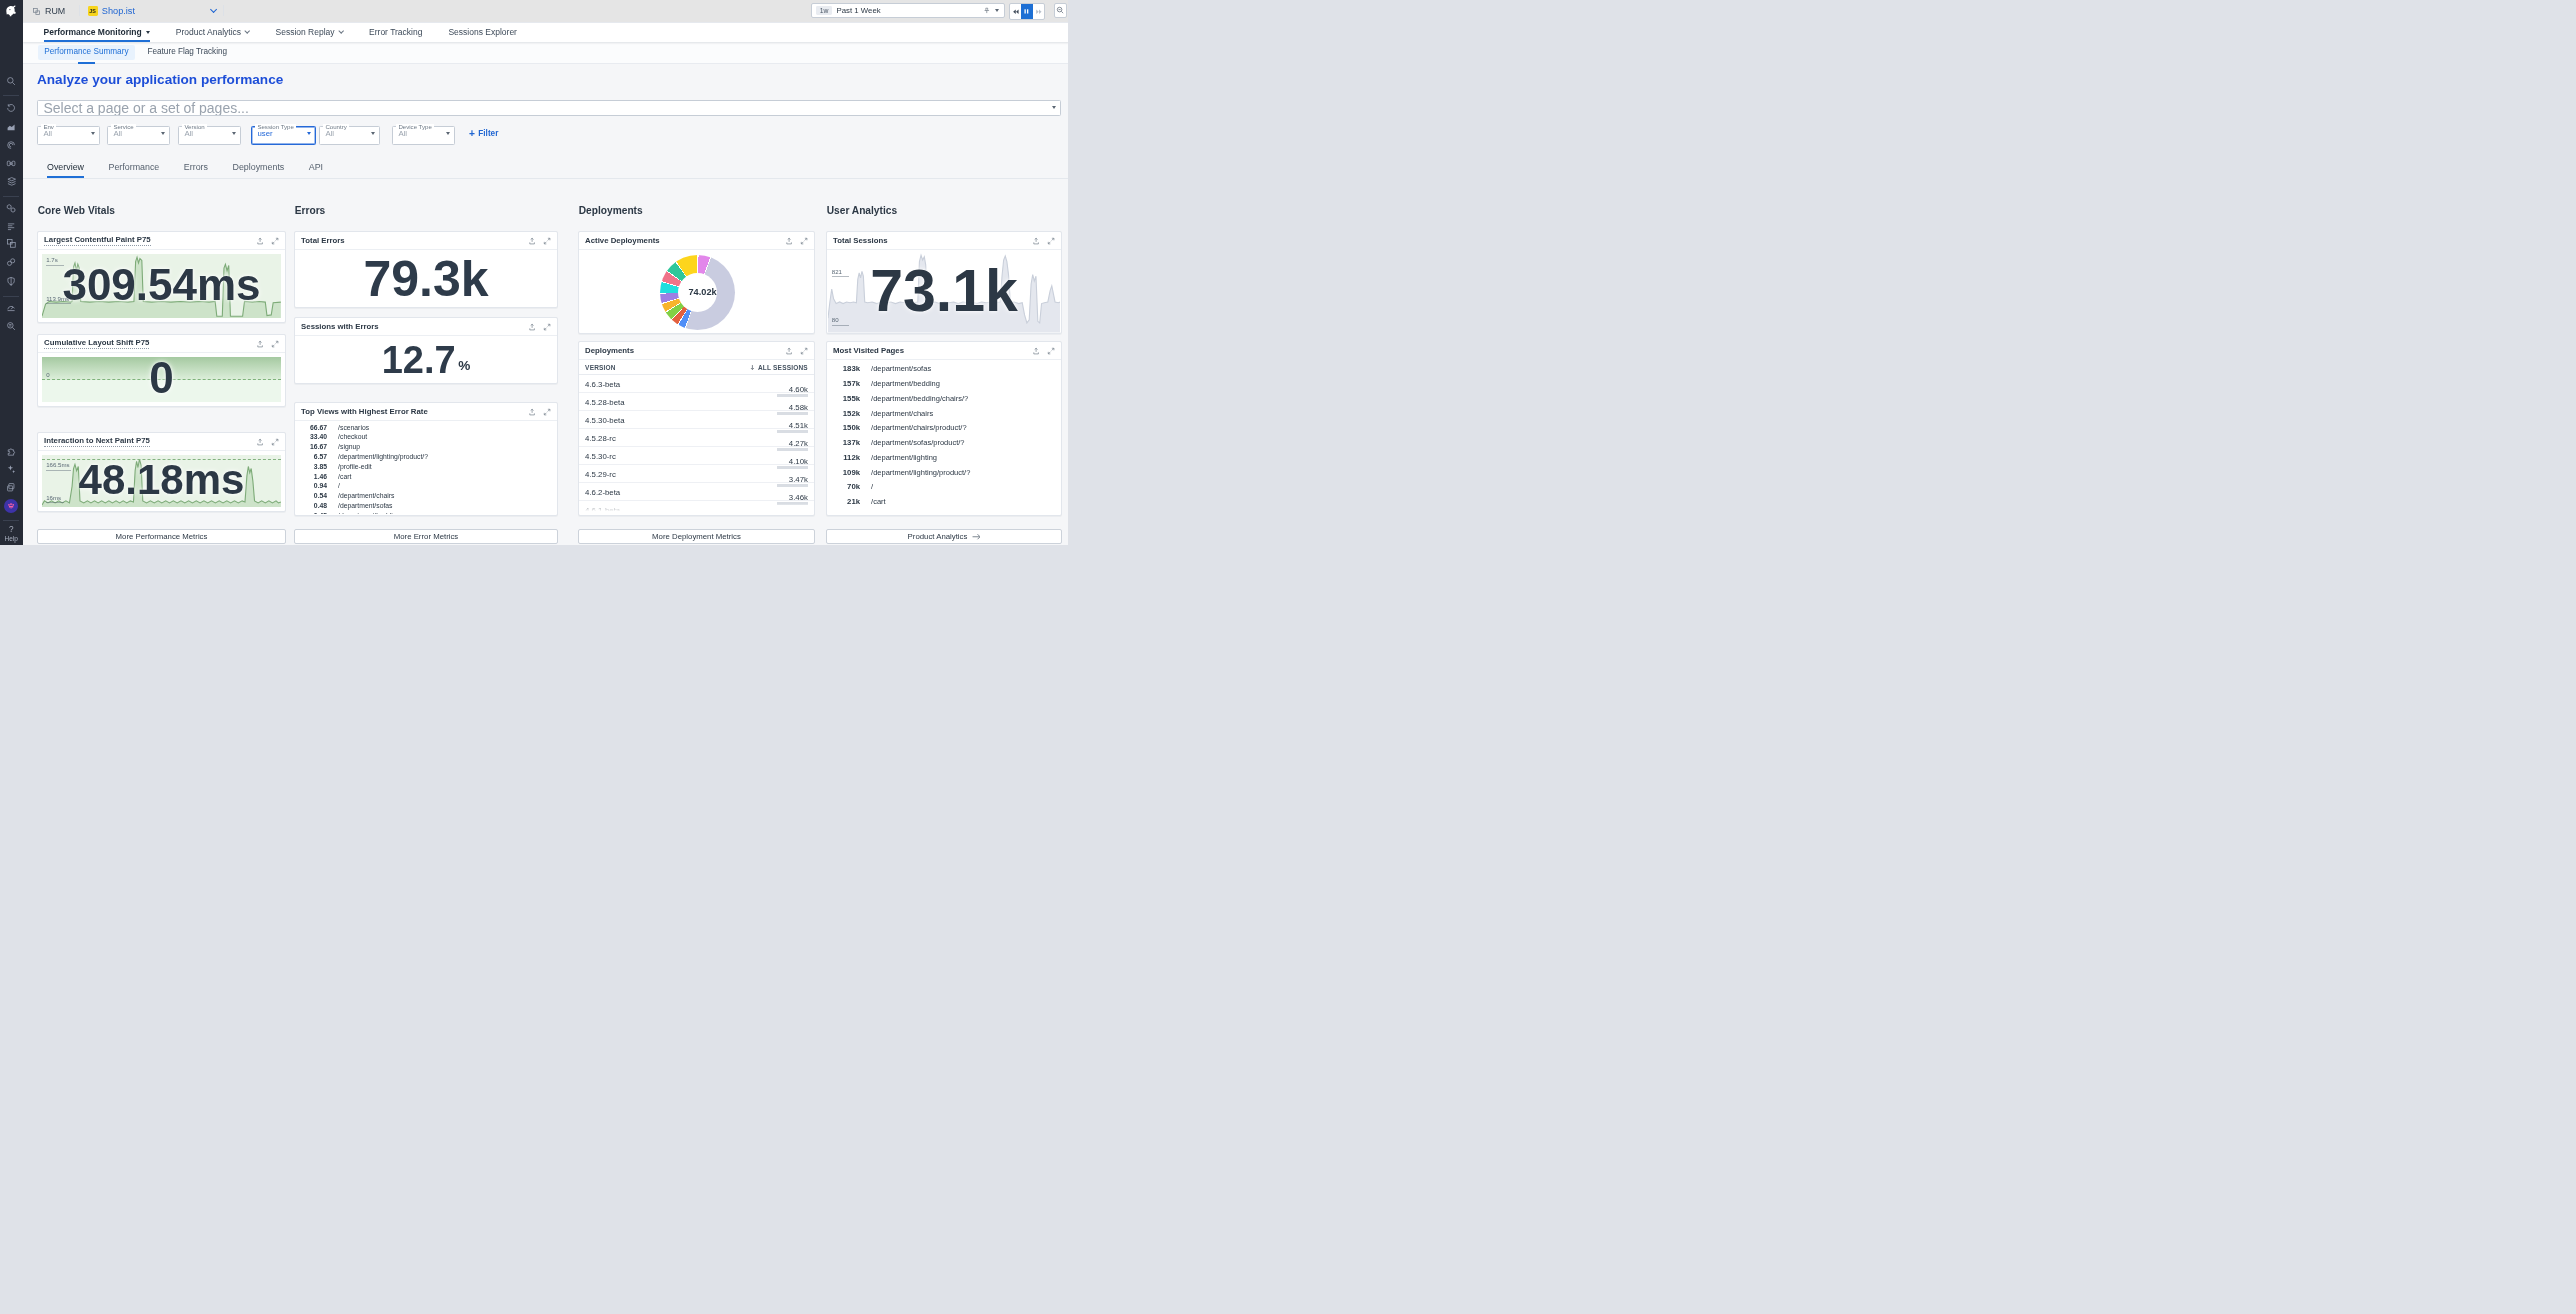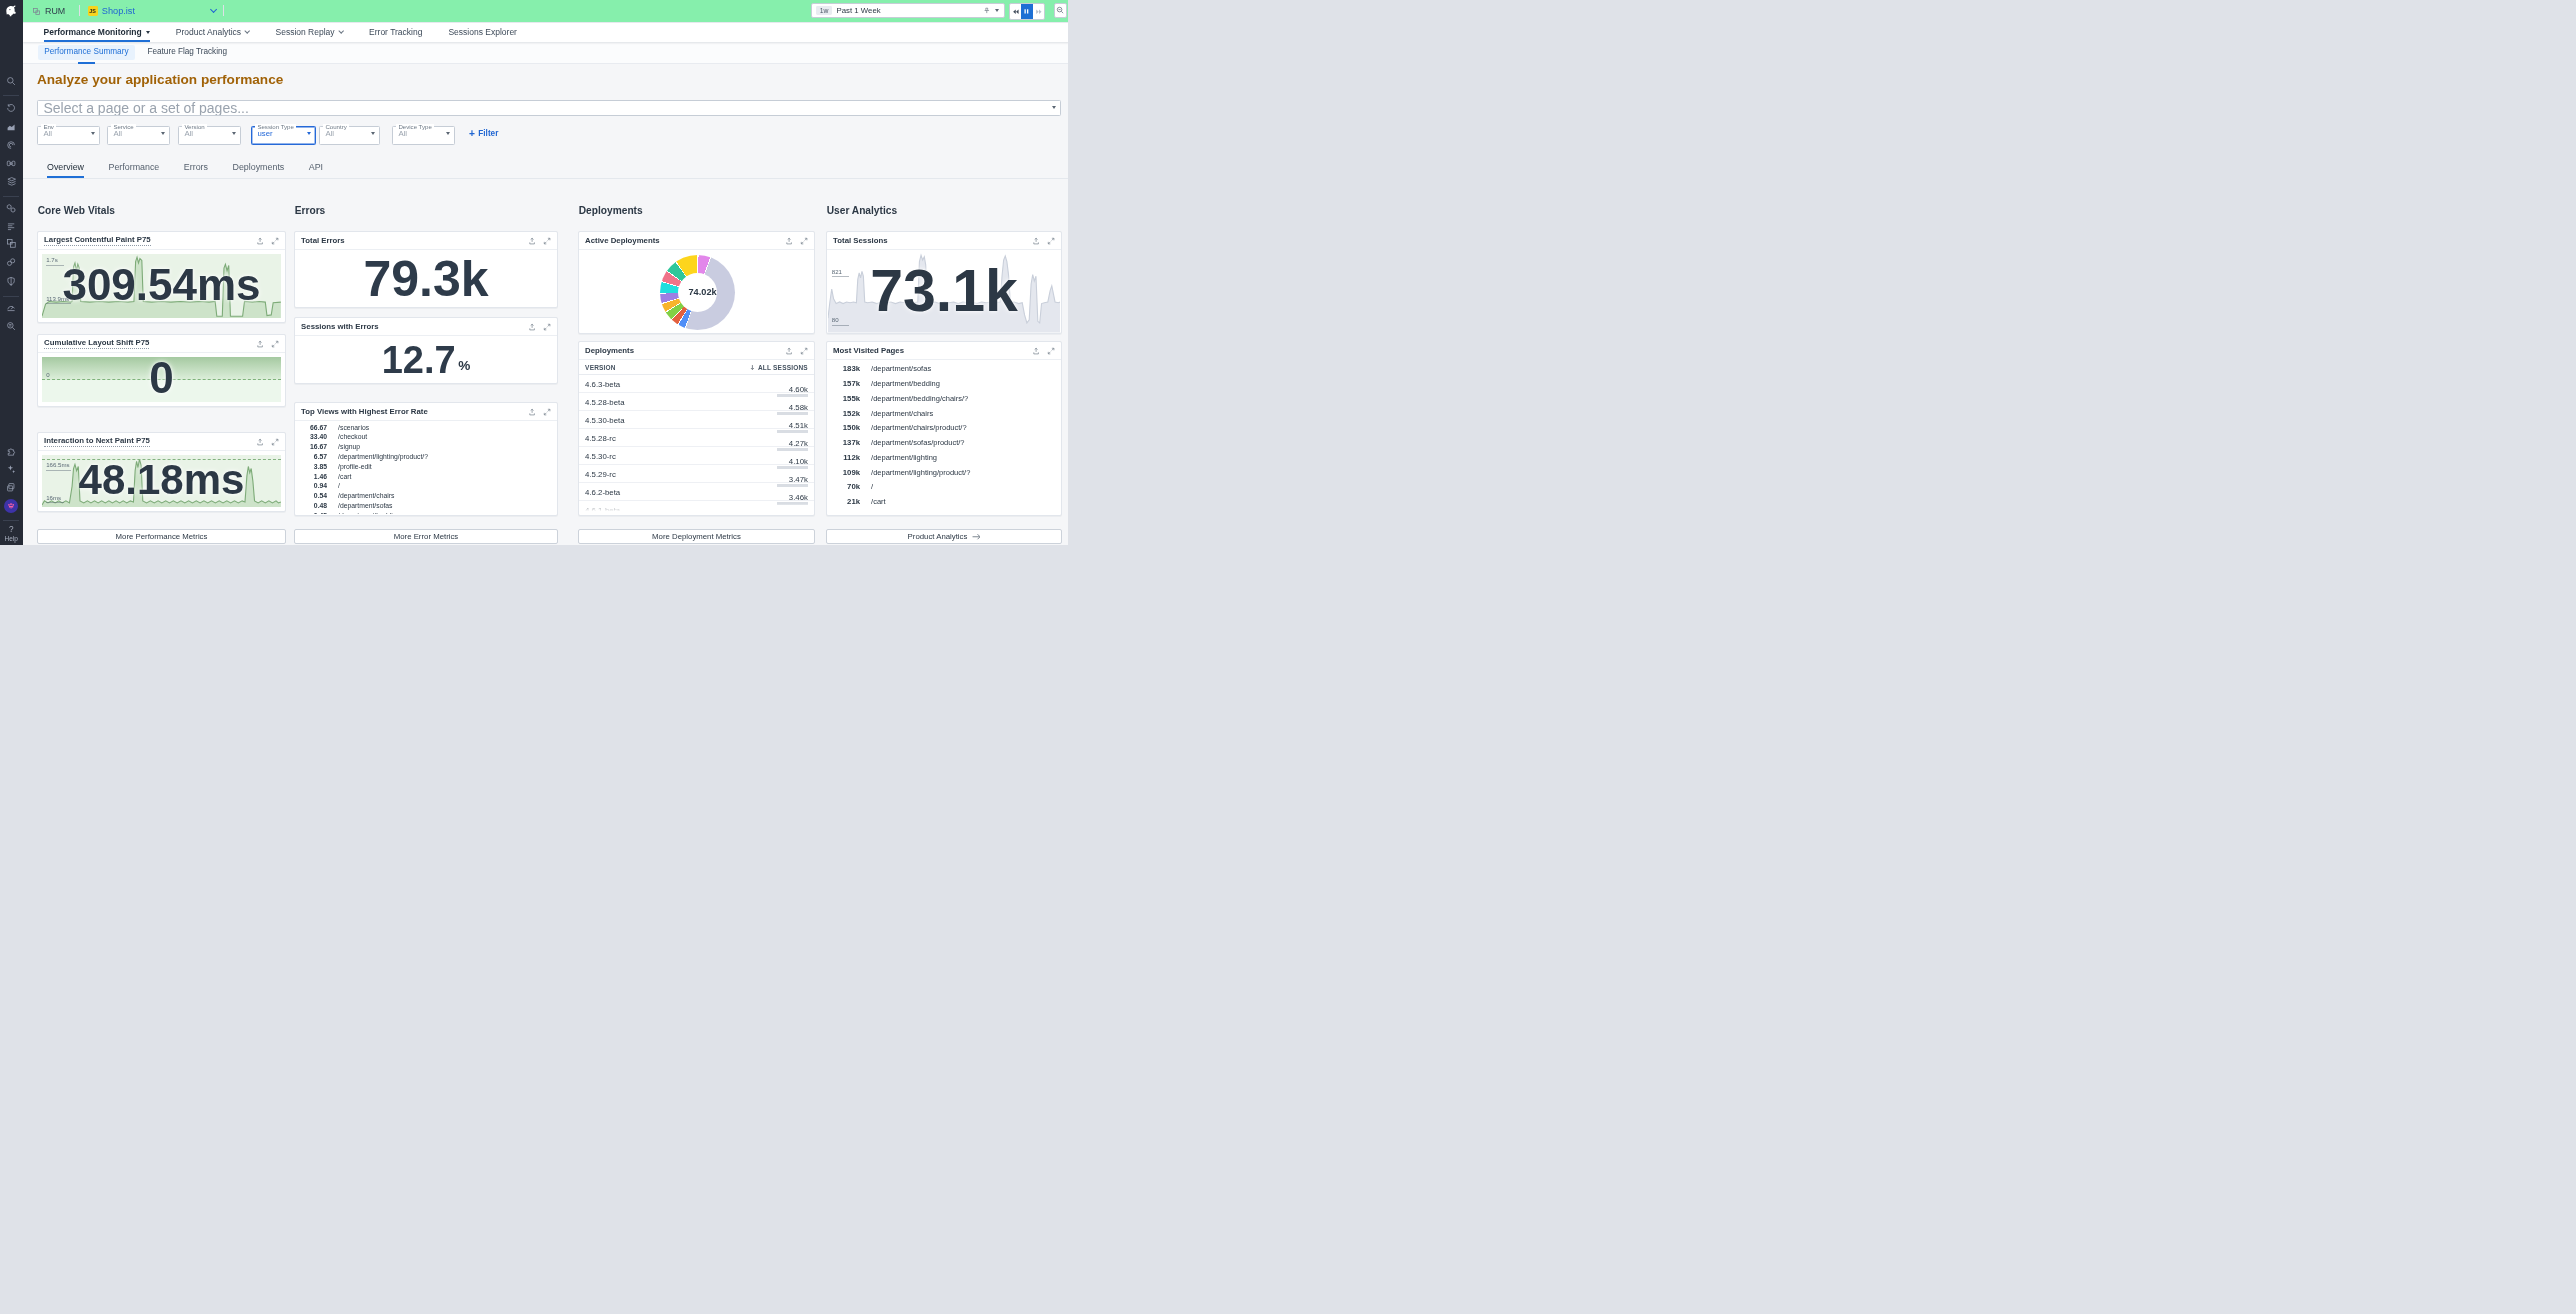"RUM" .topbar { background: #86efac -> #e5e5e5 }
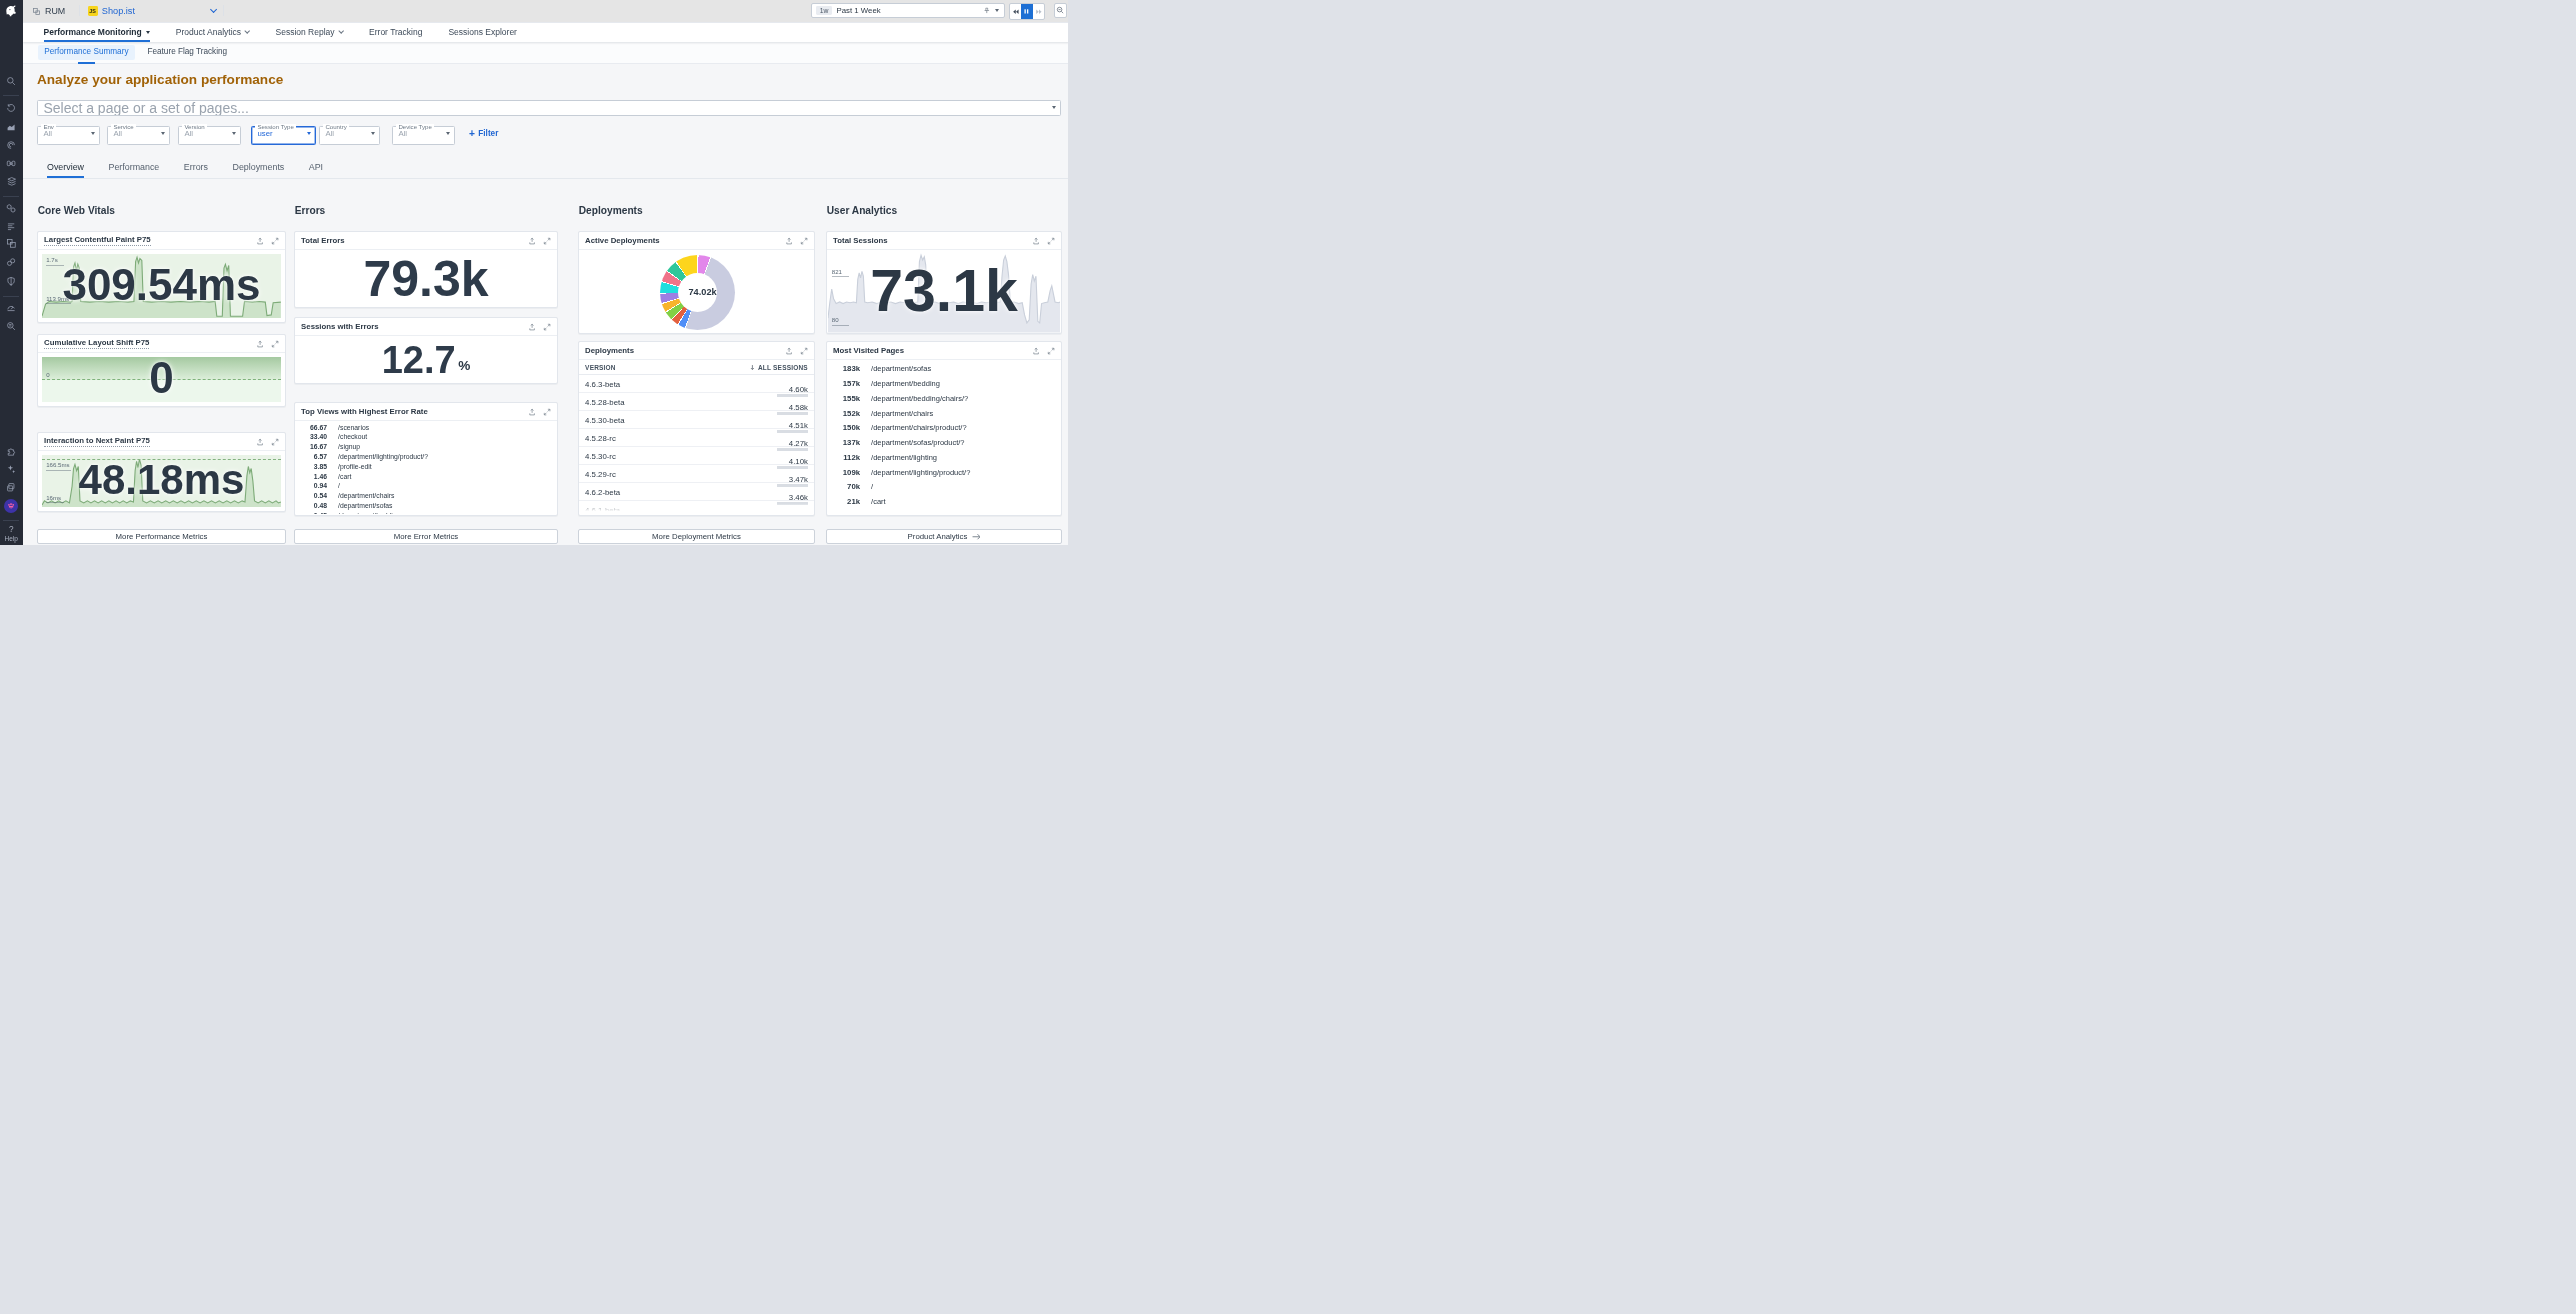"Analyze your application performance" .ptitle { color: #a16207 -> #1d4ed8 }
